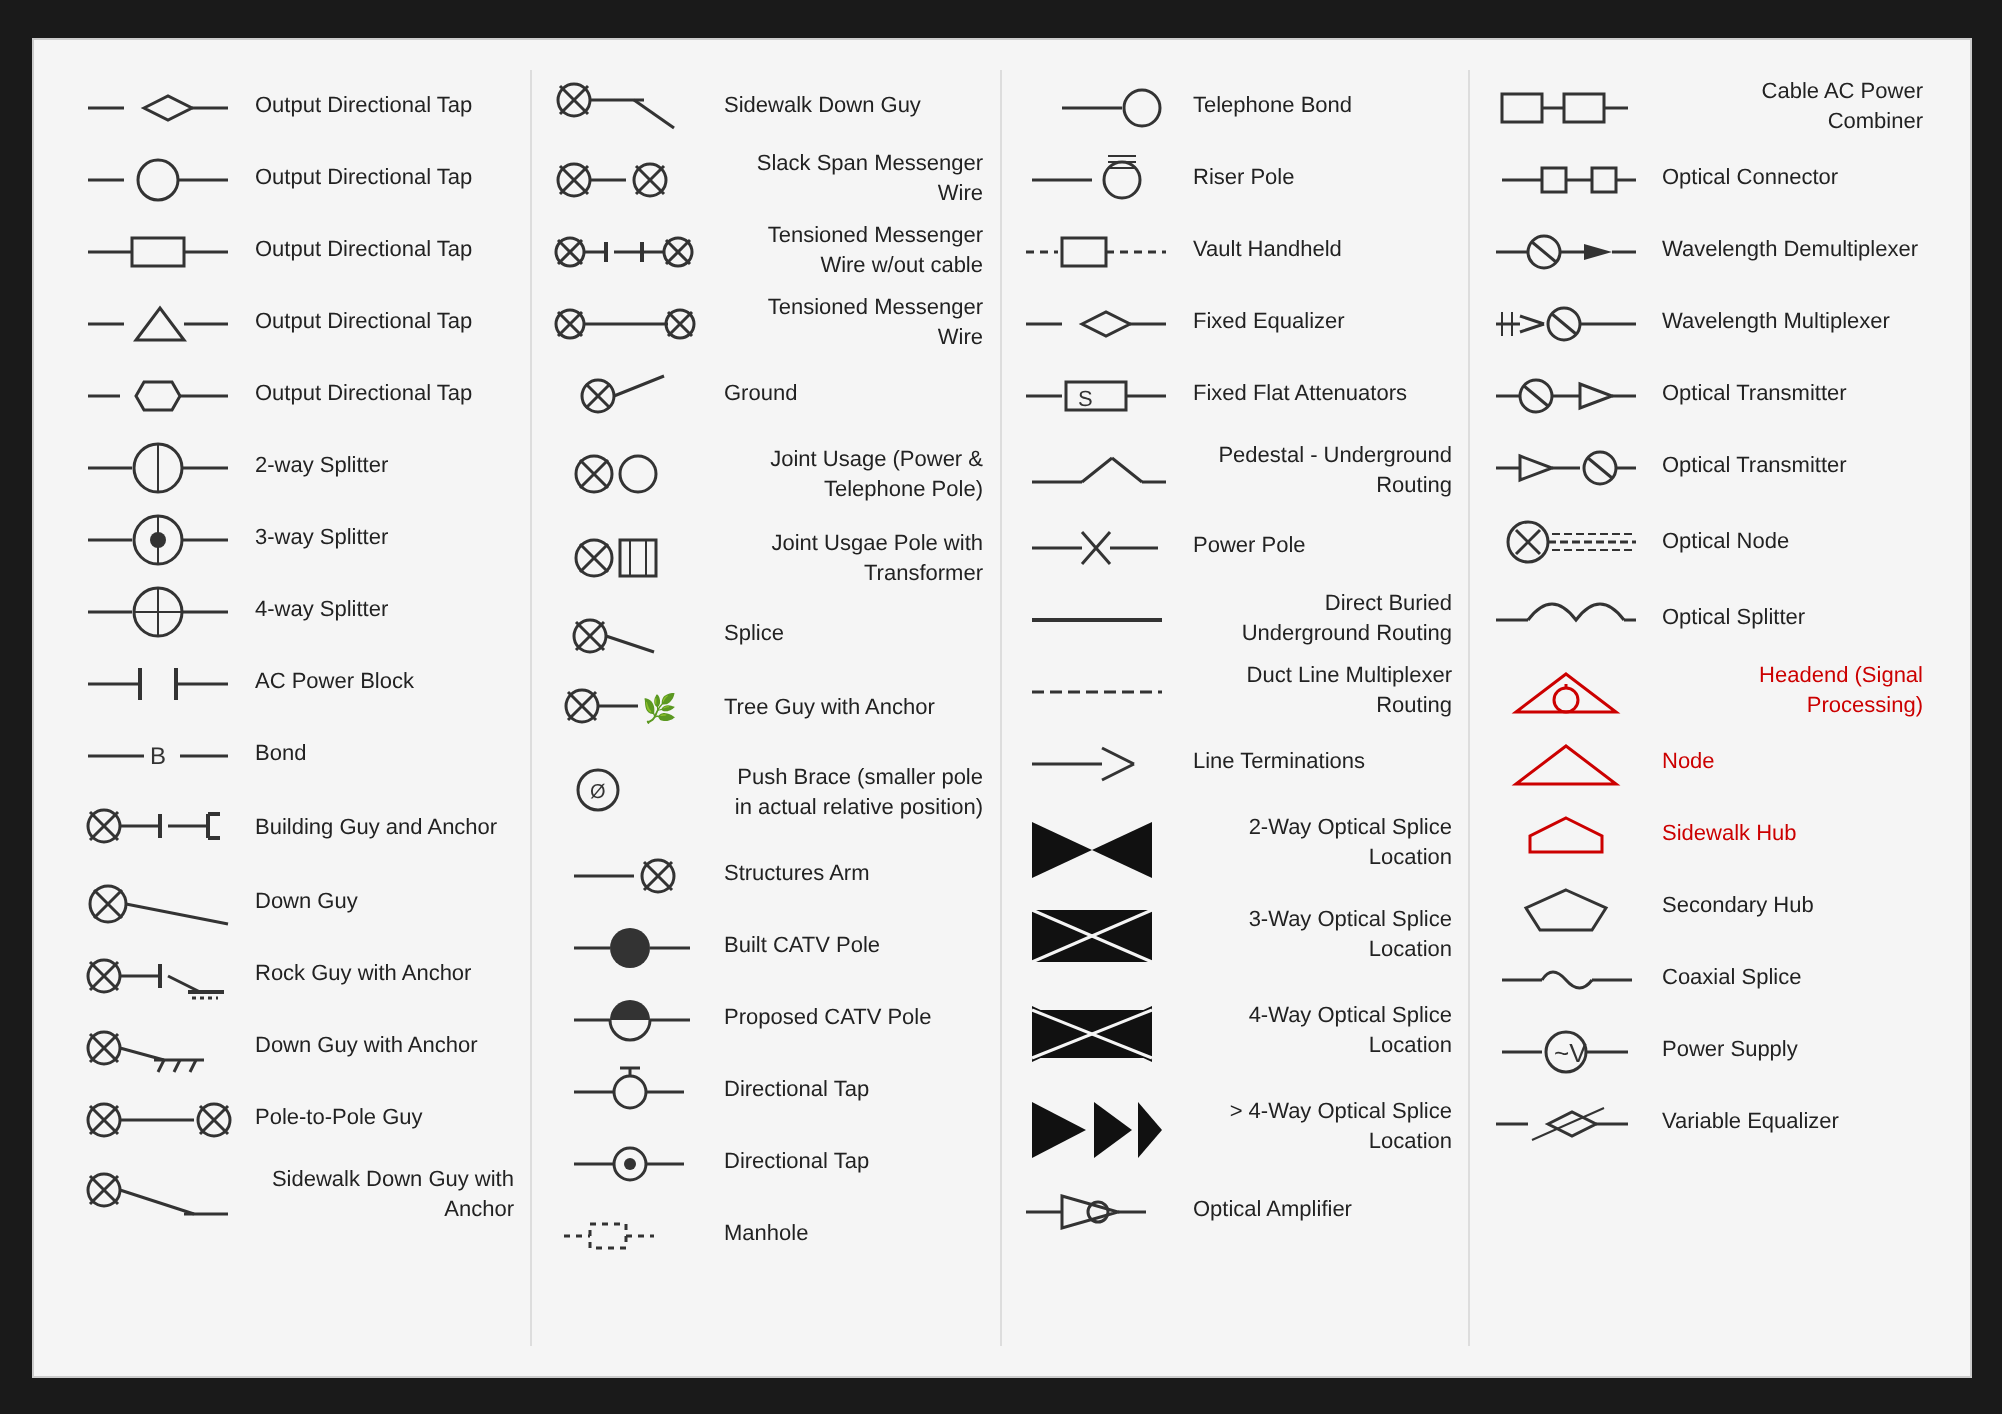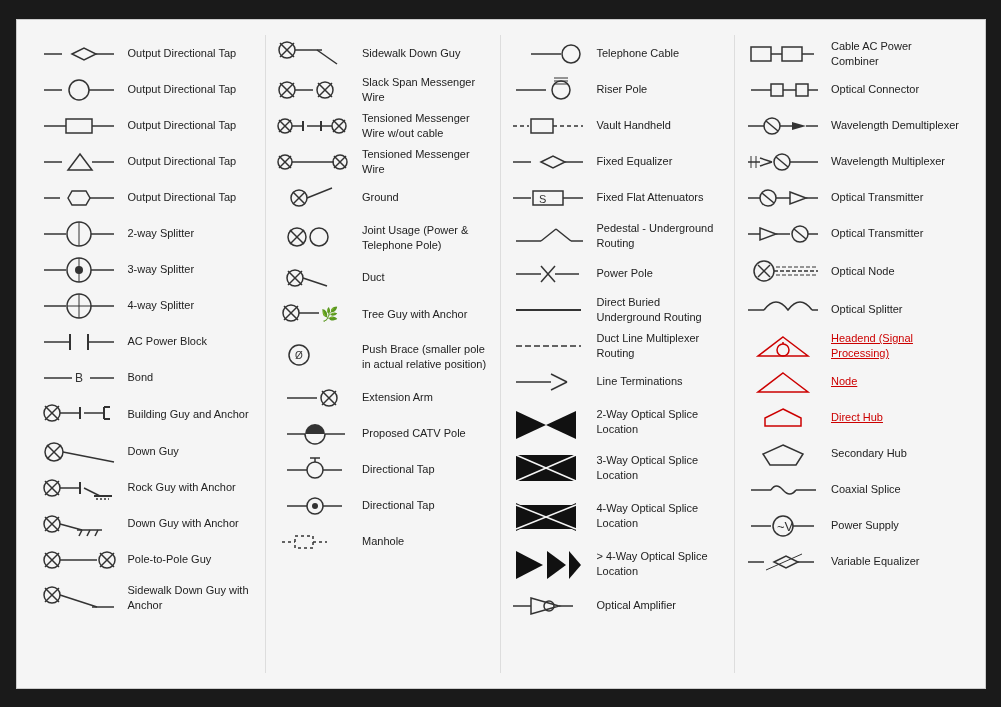"Output Directional Tap" .legend-container { text-align: none -> right }
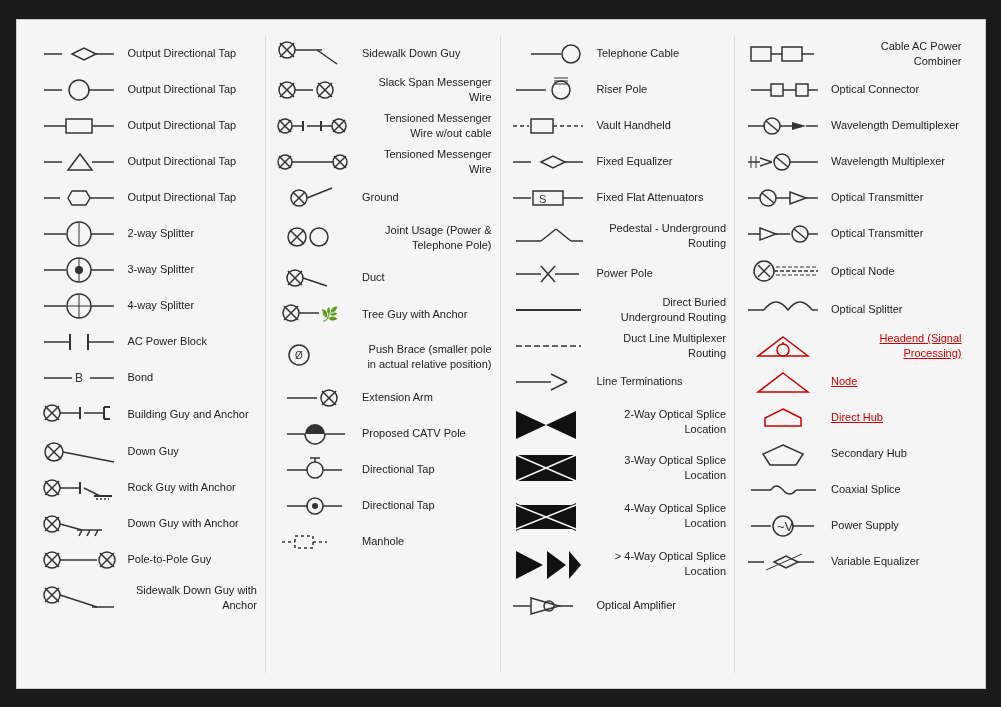"Telephone Cable" span.label { text: Cable -> Bond }
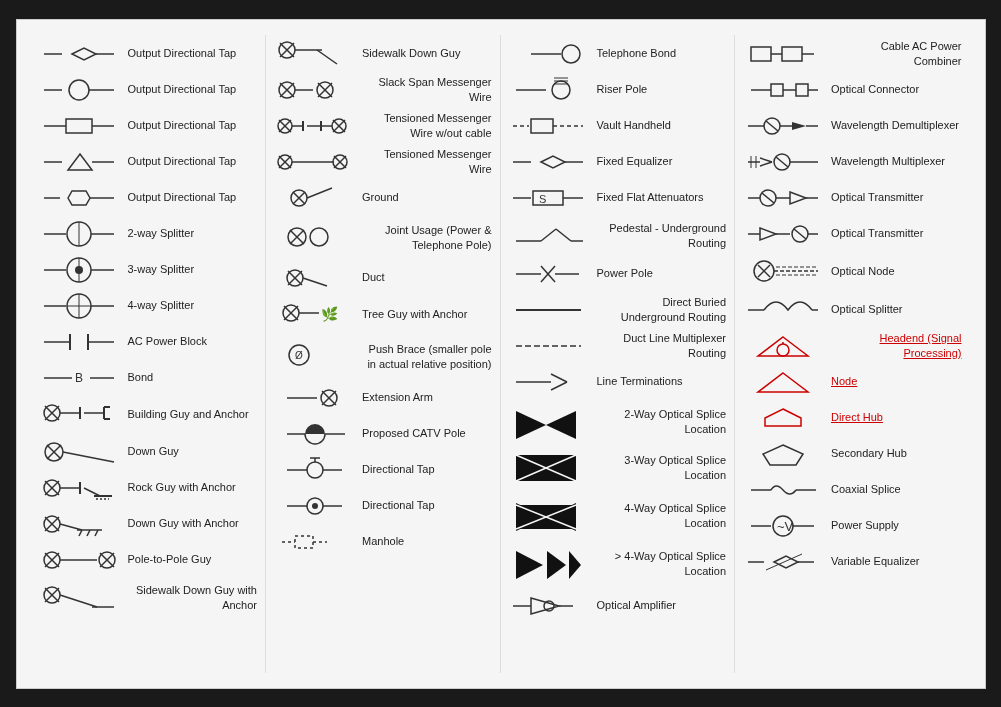"Joint Usgae Pole with Transformer" div.legend-item { html: none -> <div> <div> <svg> <circle></circle> <line></line> <line></line> <rect></rect> <line></line> <line></line> </svg> </div> <span>Joint Usgae Pole with Transformer</span> </div> }
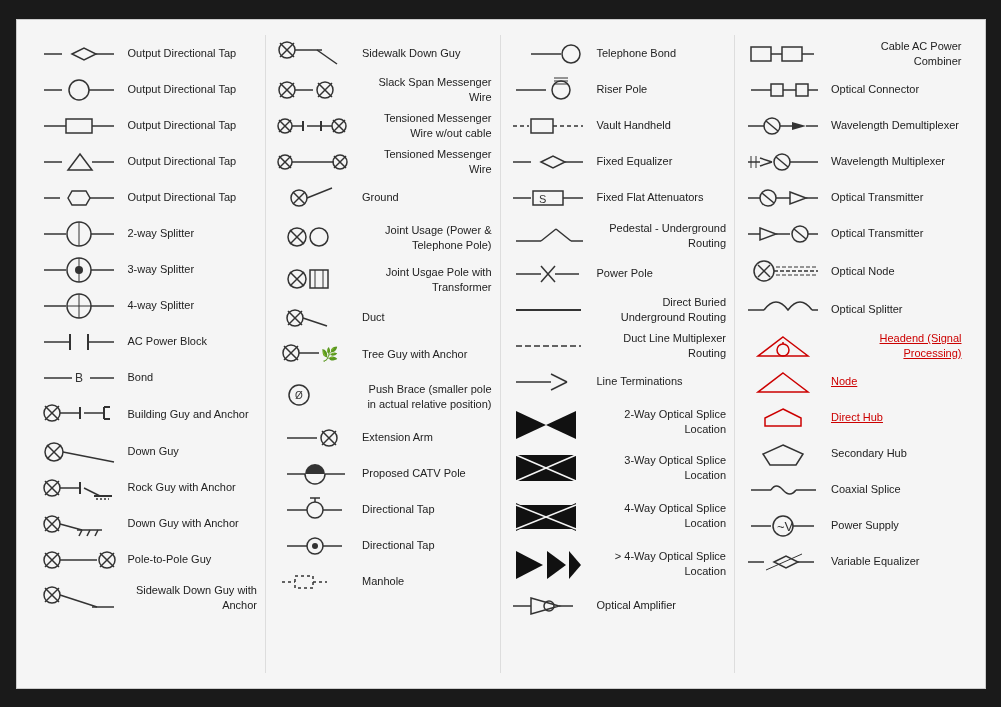"Duct" span.label { text: Duct -> Splice }
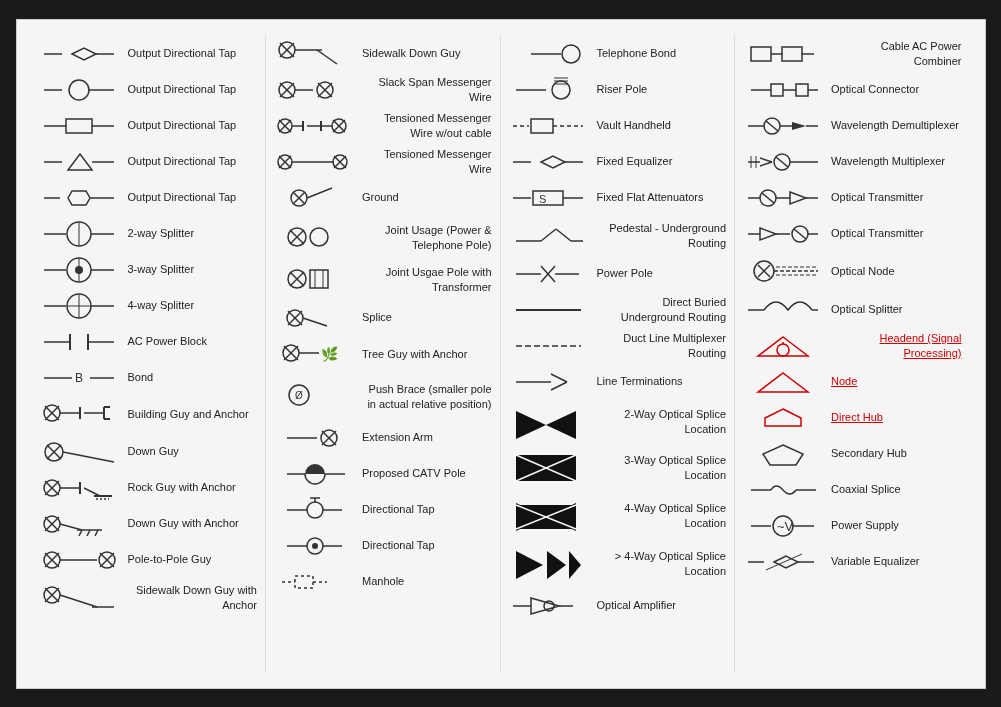"Headend (Signal Processing)" .label.red { text-decoration: underline -> none }
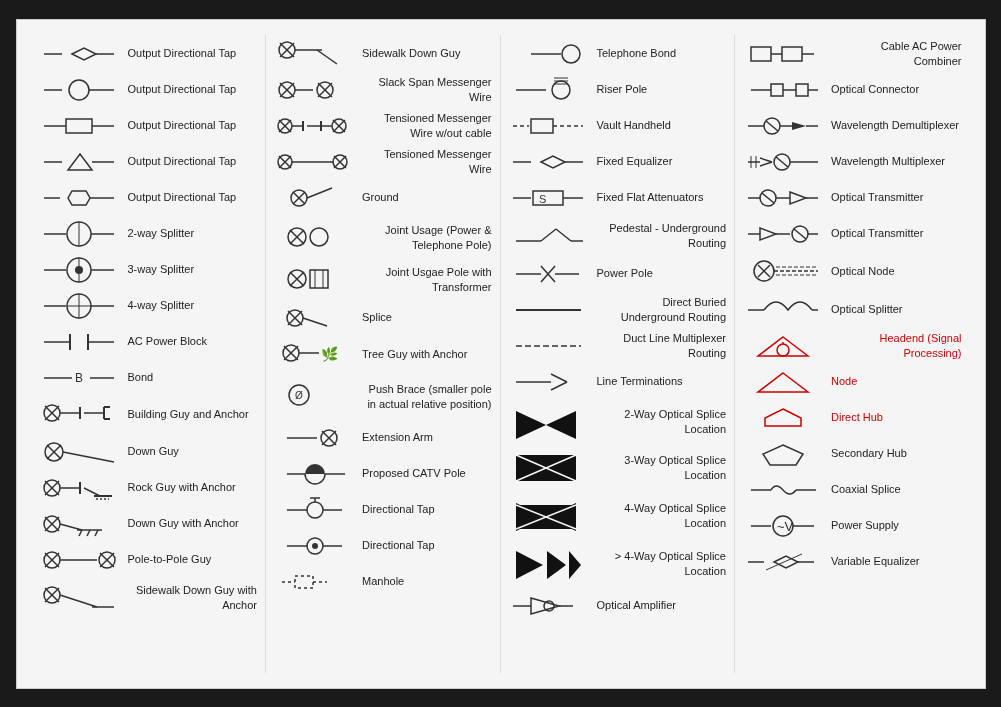"Direct Hub" span.label { text: Direct -> Sidewalk }
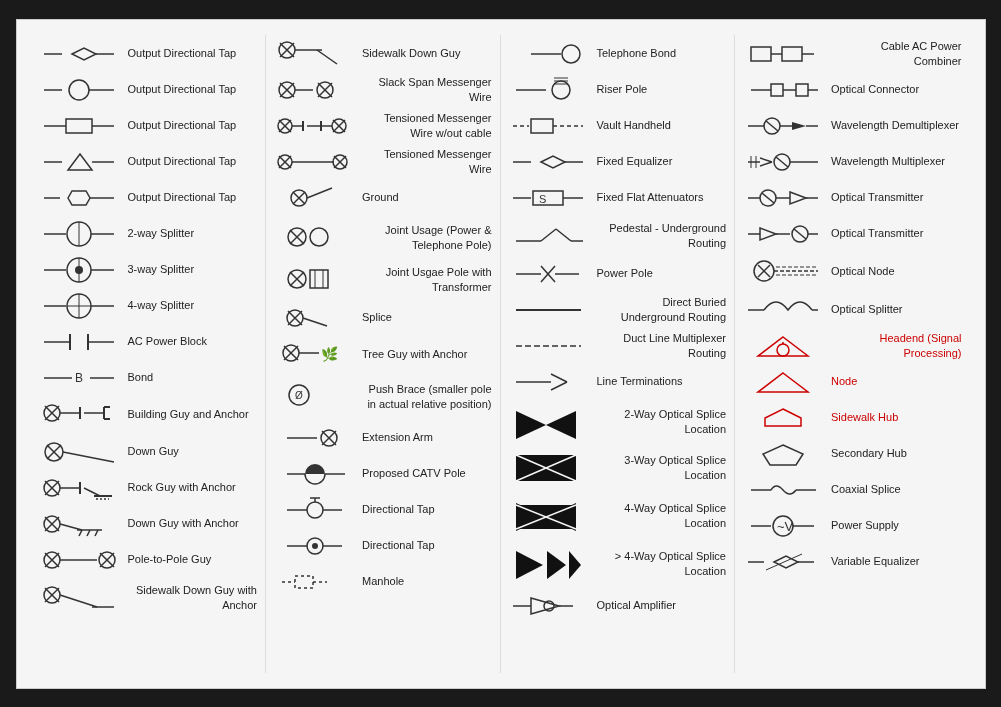"Extension Arm" span.label { text: Extension -> Structures }
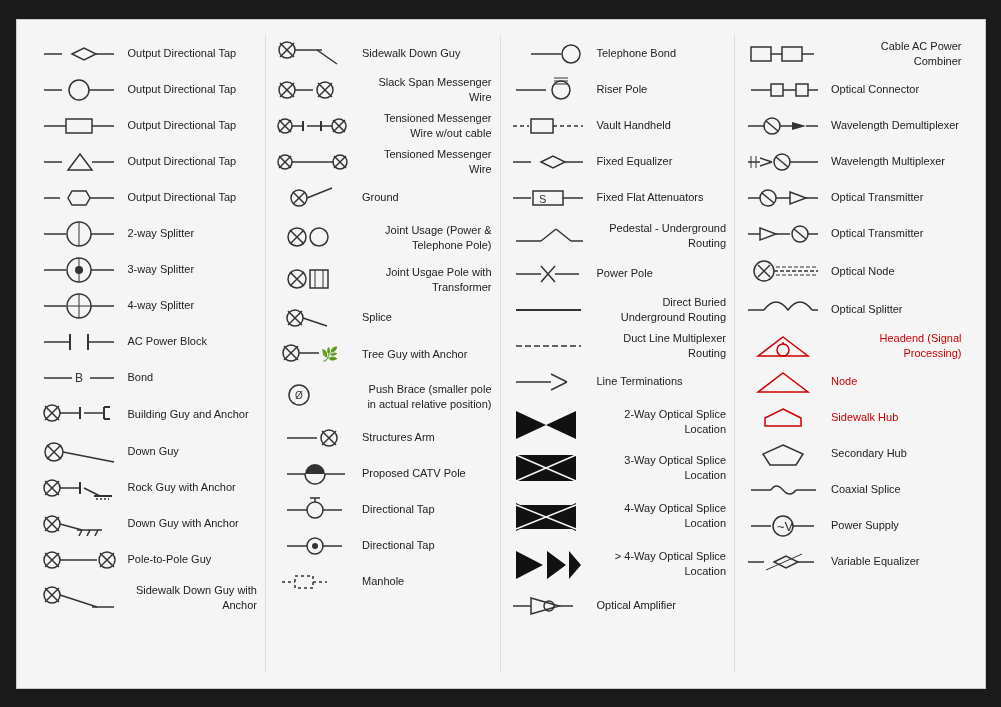"Built CATV Pole" div.legend-item { html: none -> <div> <div> <svg> <line></line> <circle></circle> <line></line> </svg> </div> <span>Built CATV Pole</span> </div> }
